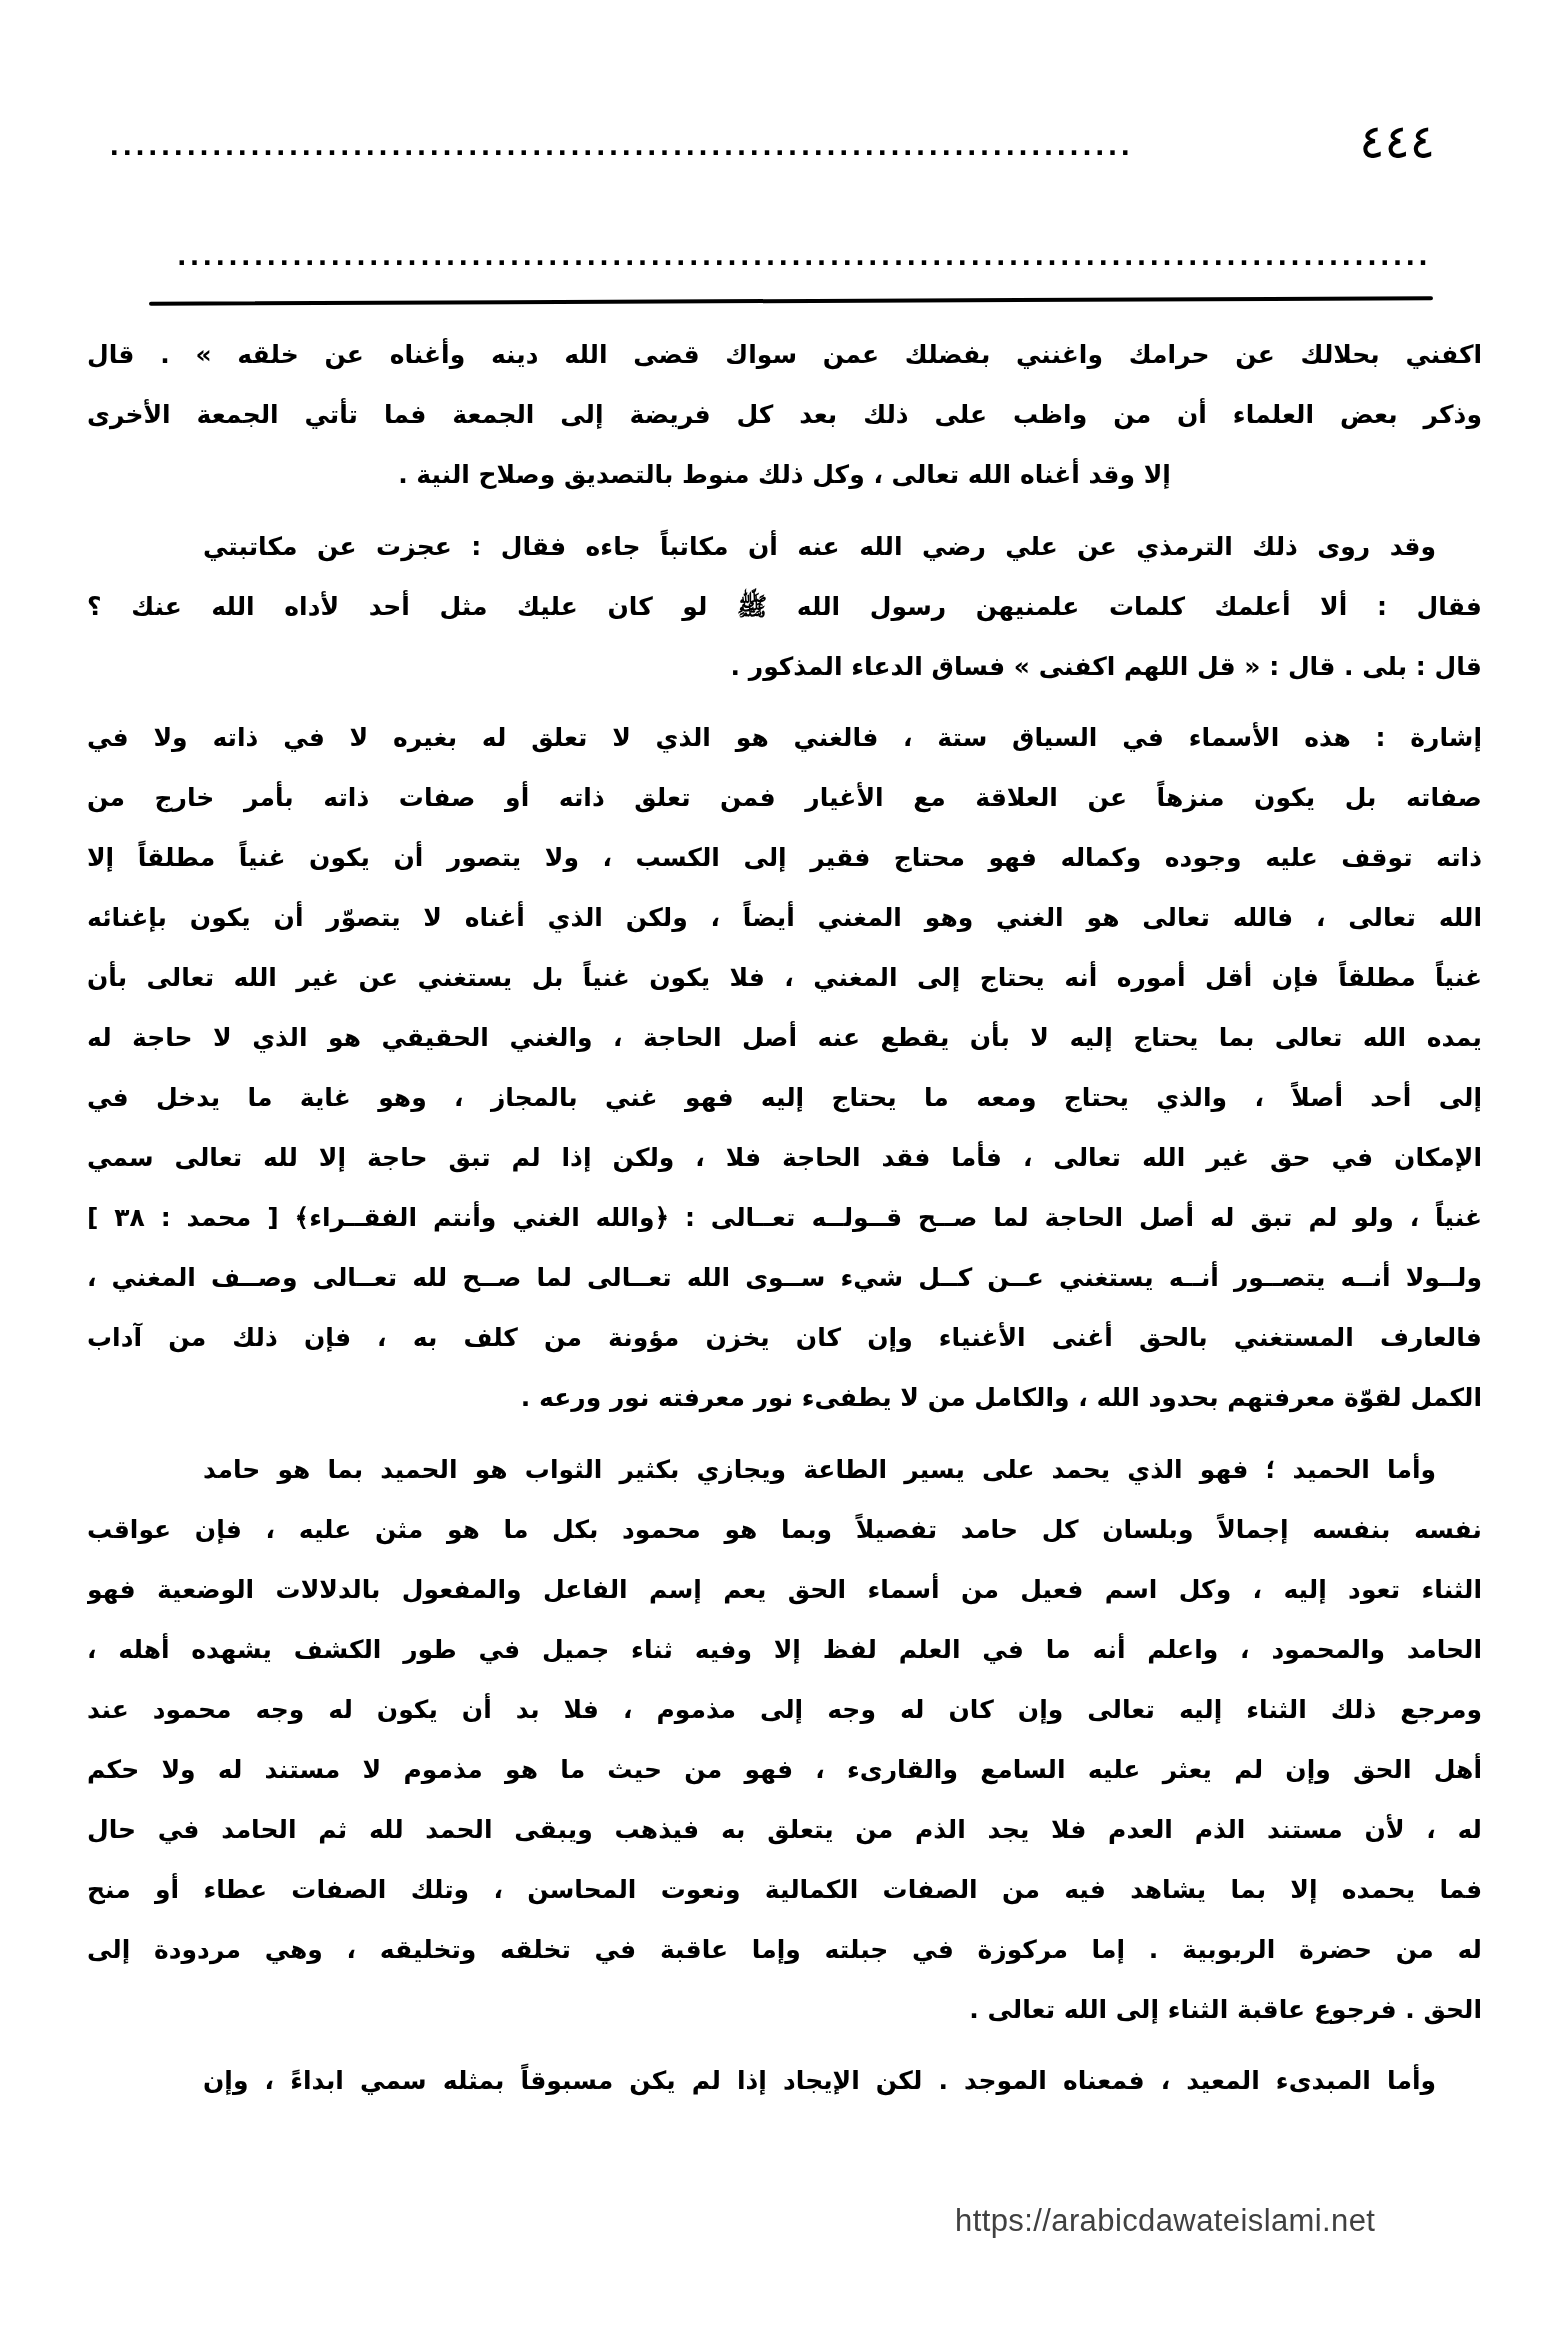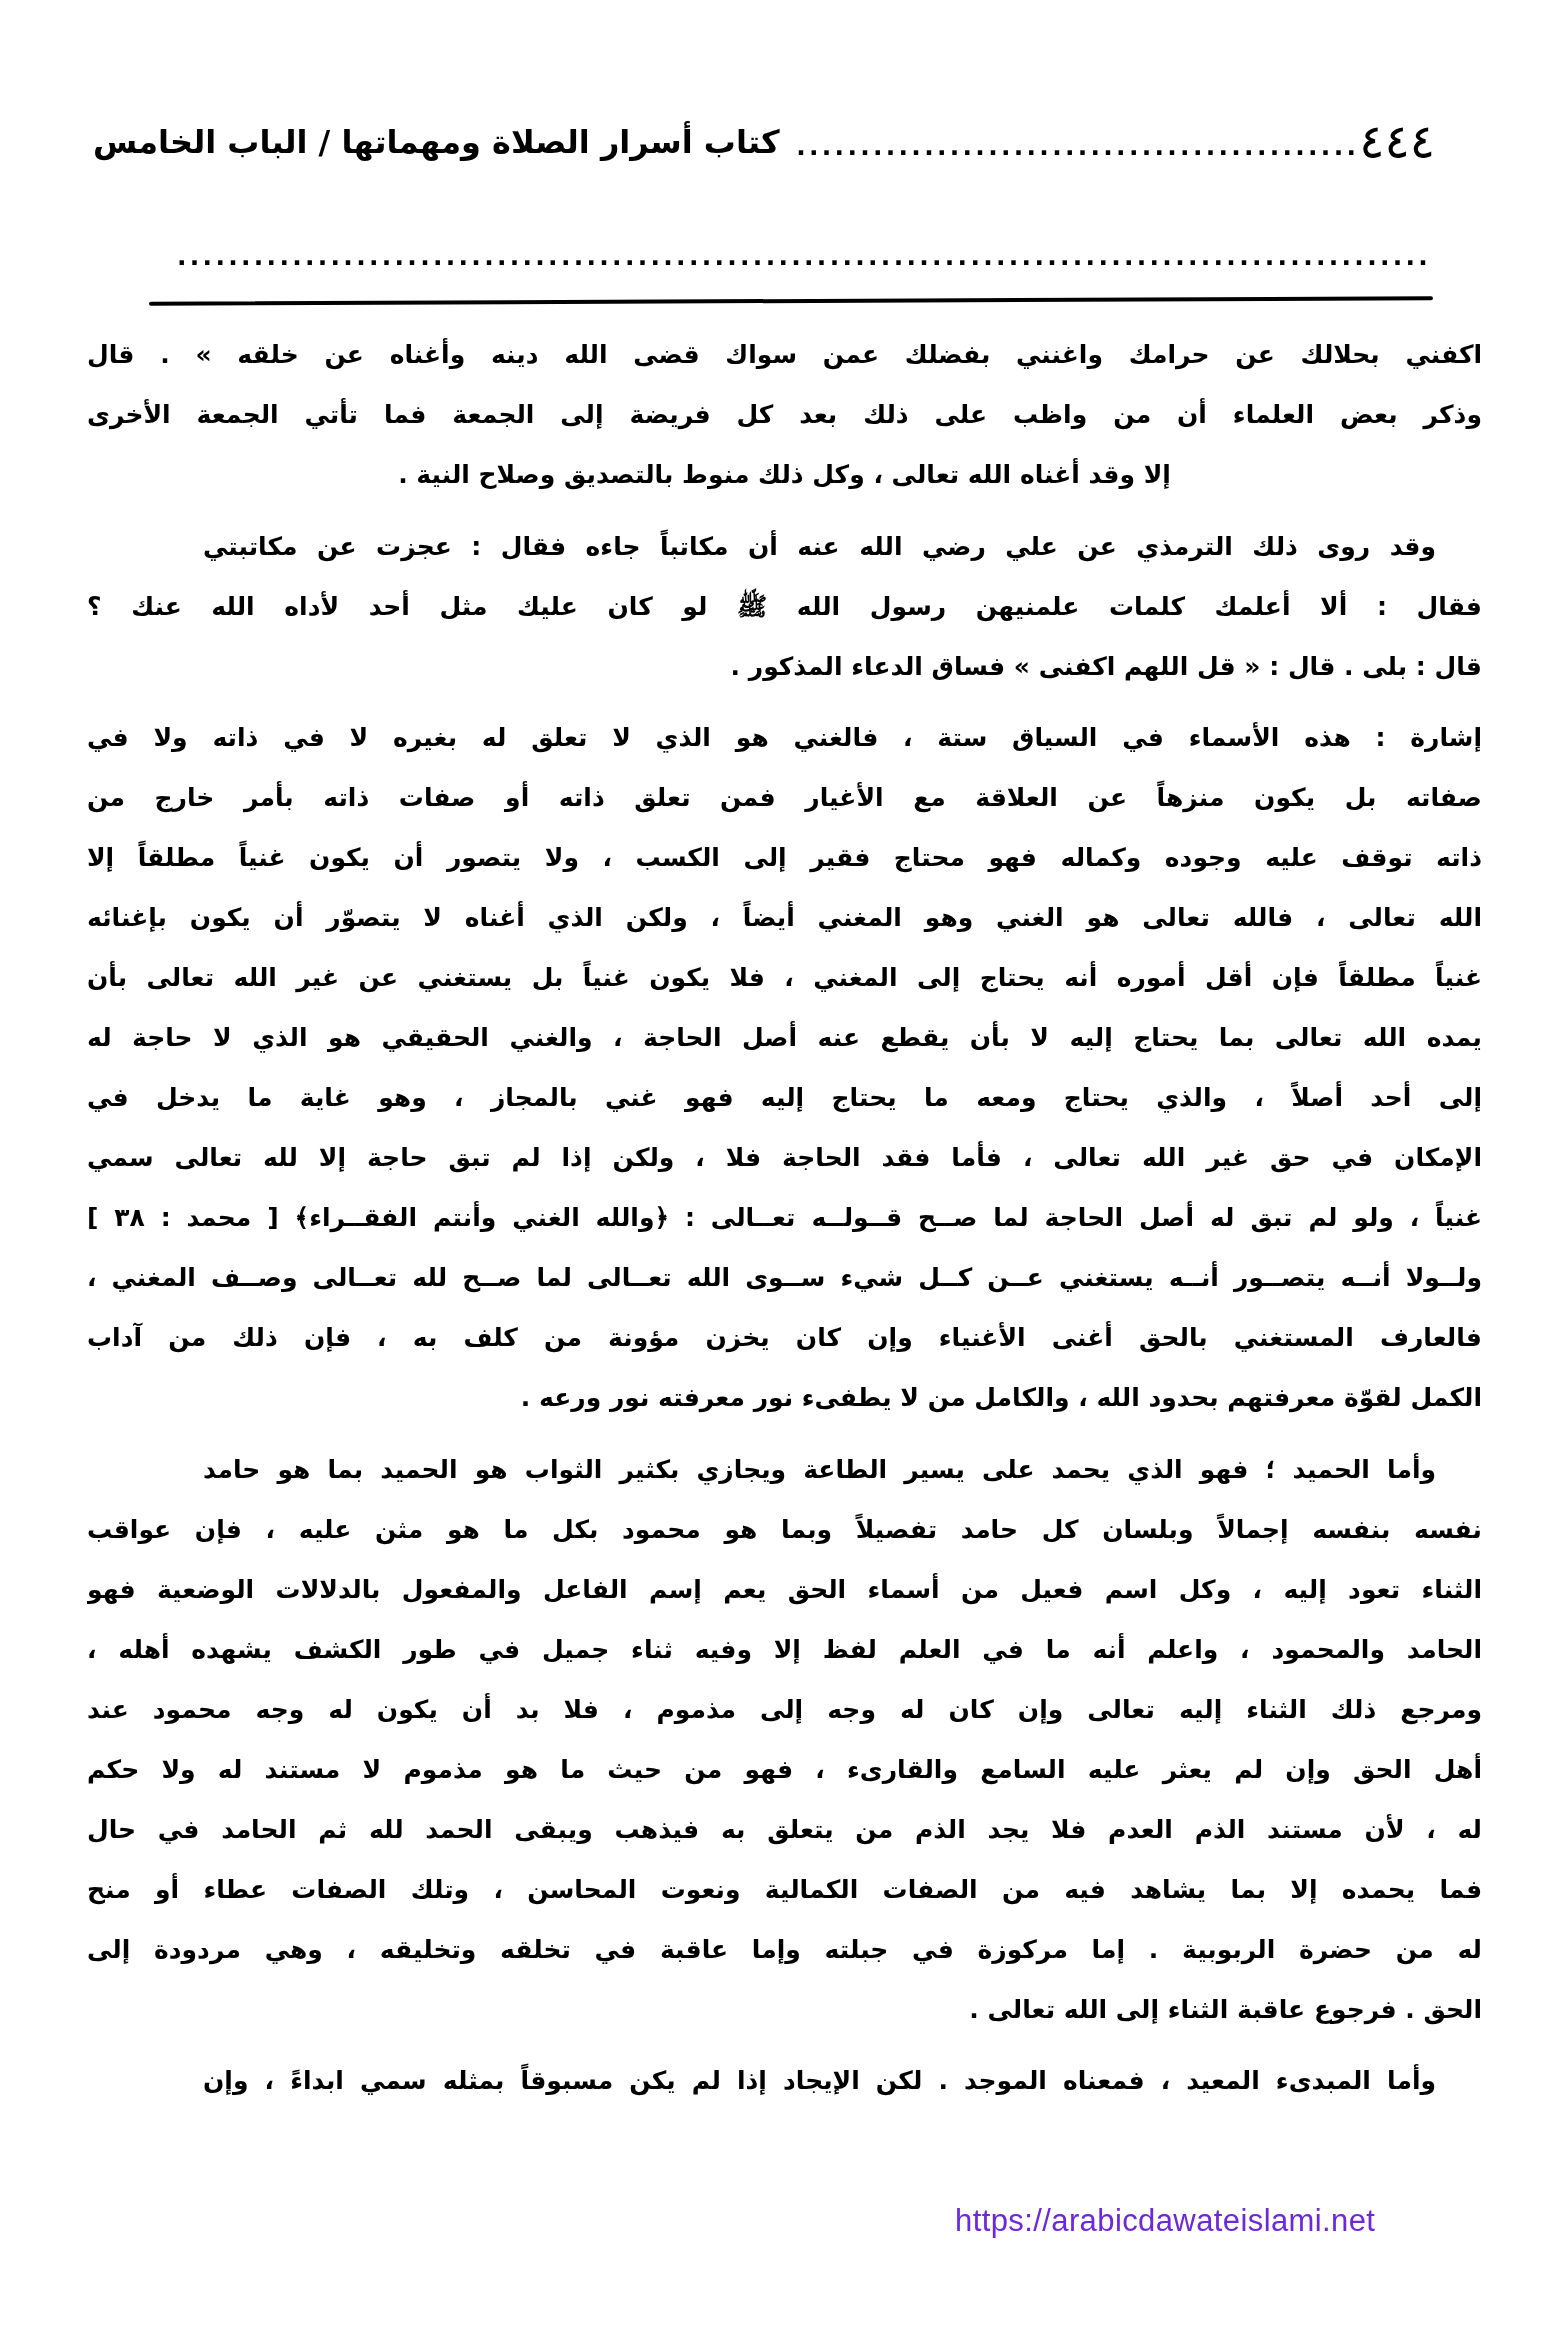"كتاب أسرار الصلاة ومهماتها /" span.head-title { html: <span>كتاب أسرار الصلاة ومهماتها / الباب الخامس</span> -> none }
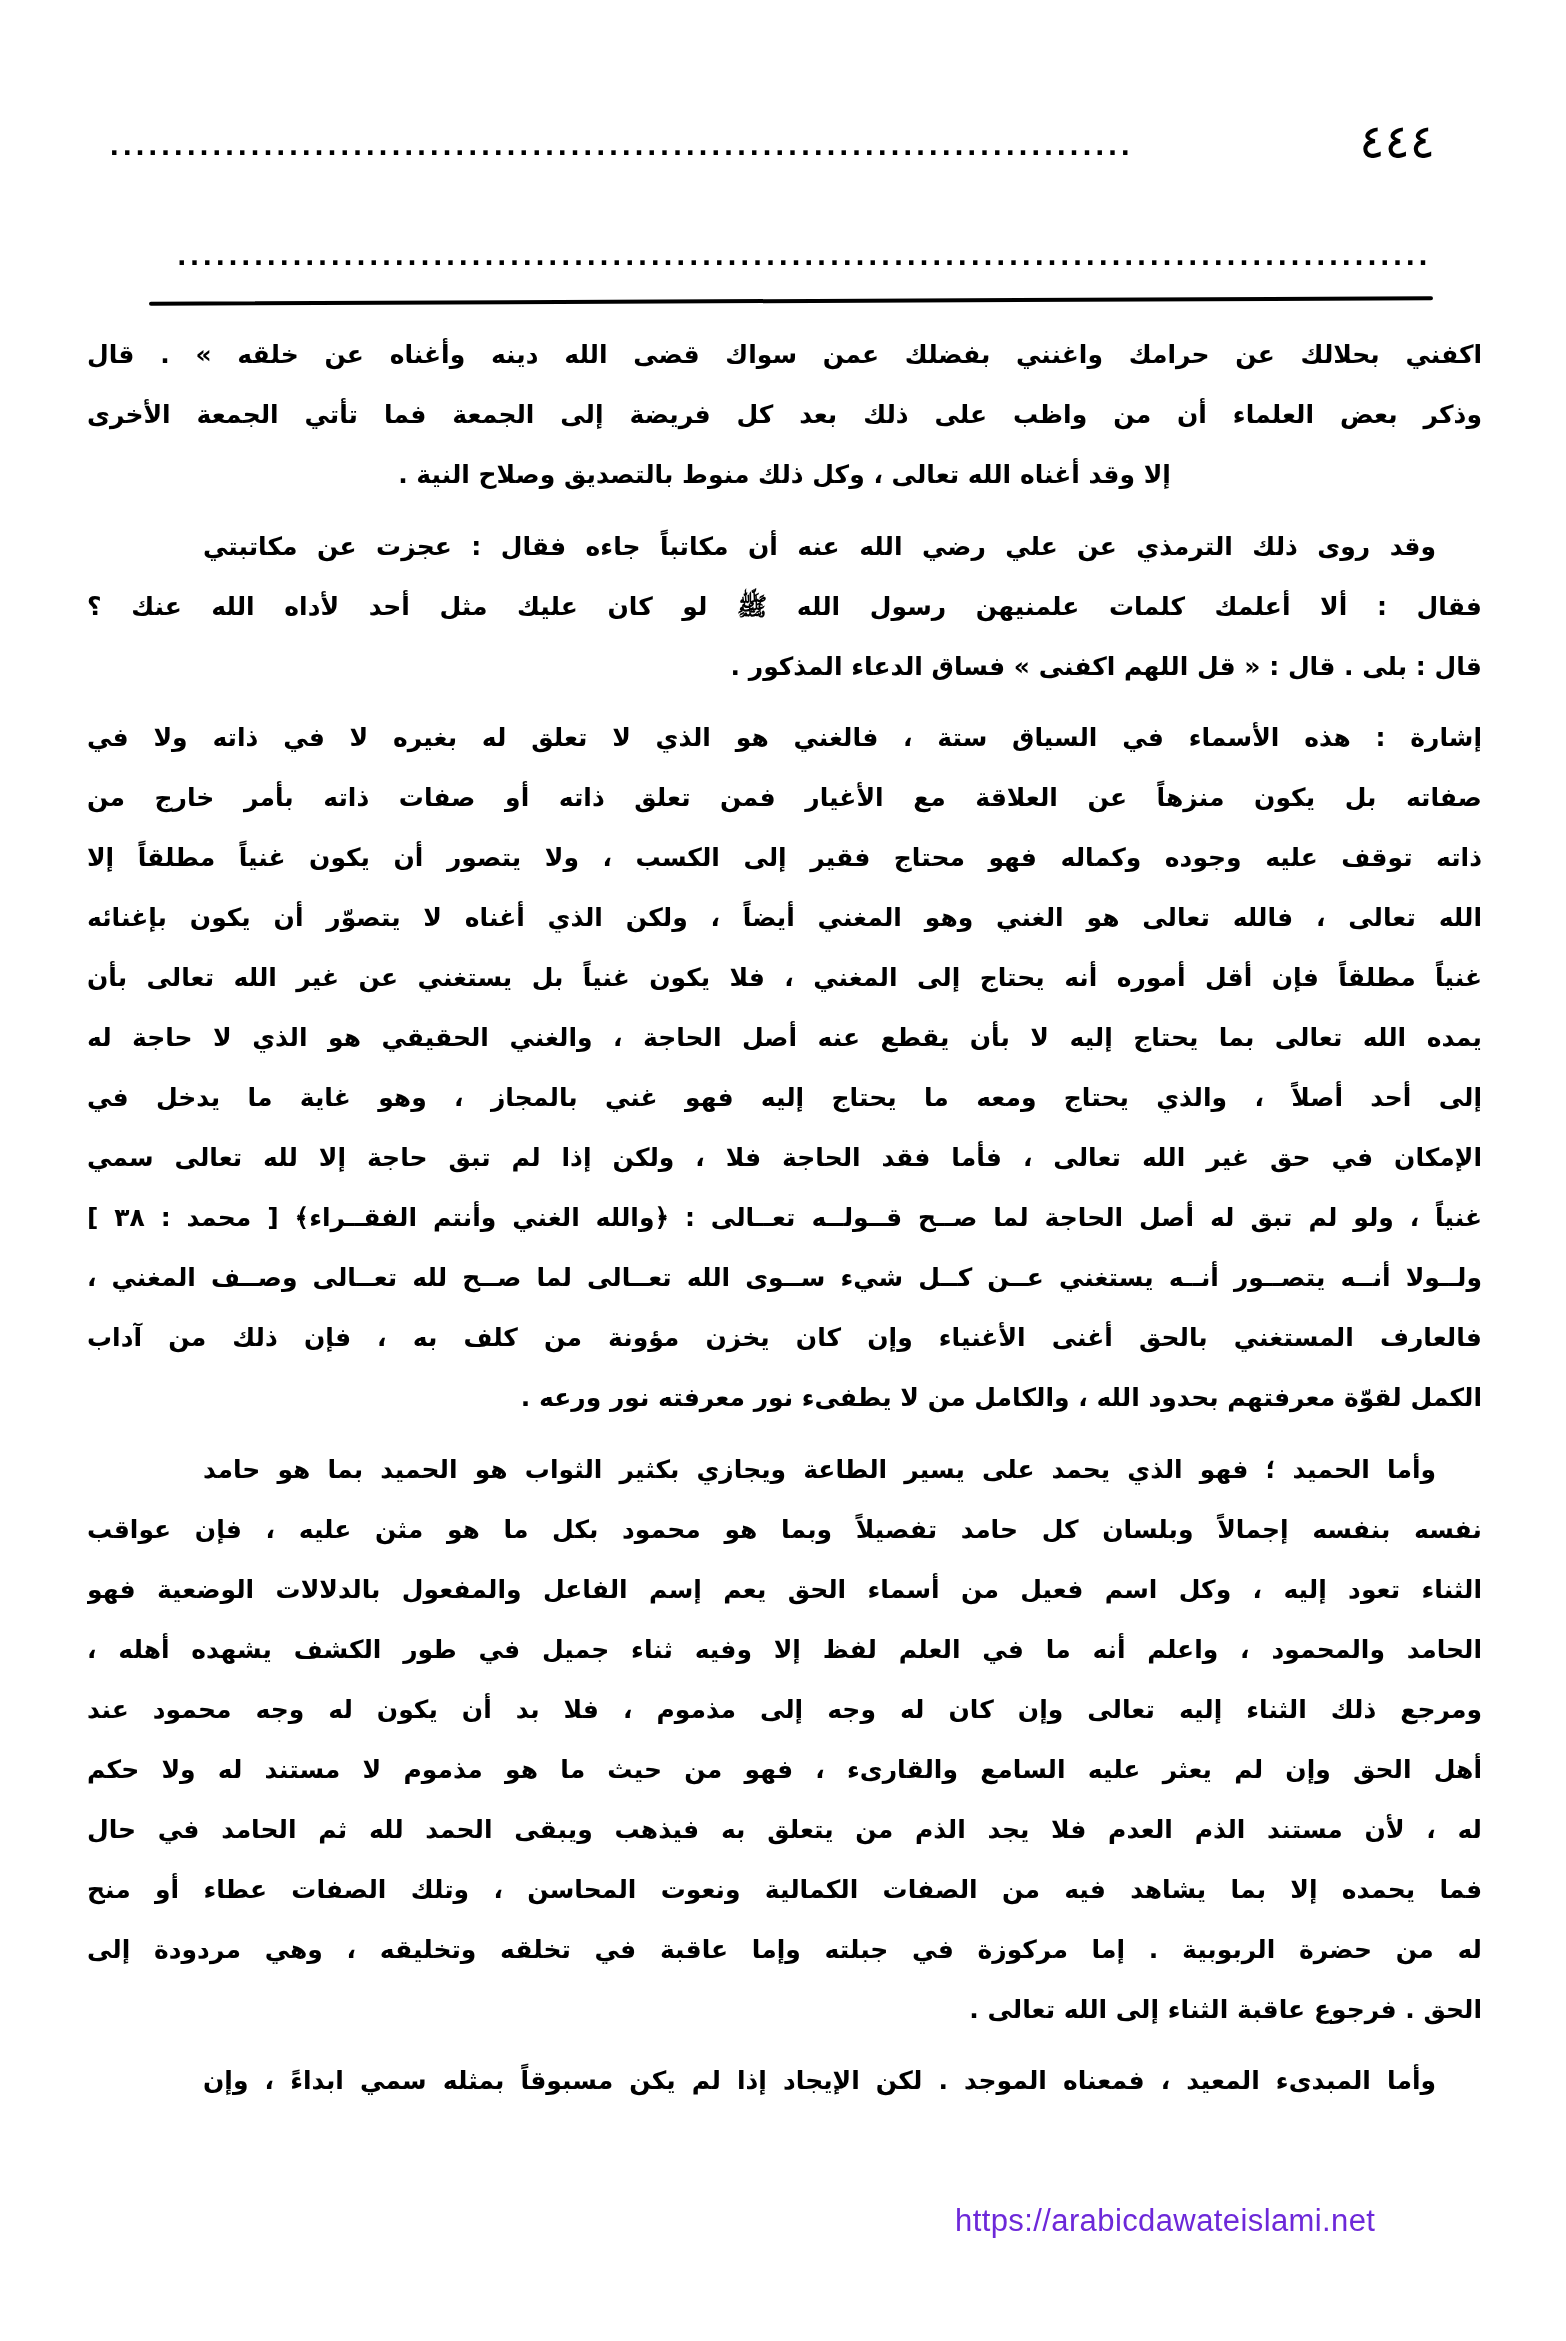"https://arabicdawateislami.net" .watermark { color: #6d28d9 -> #404040 }
